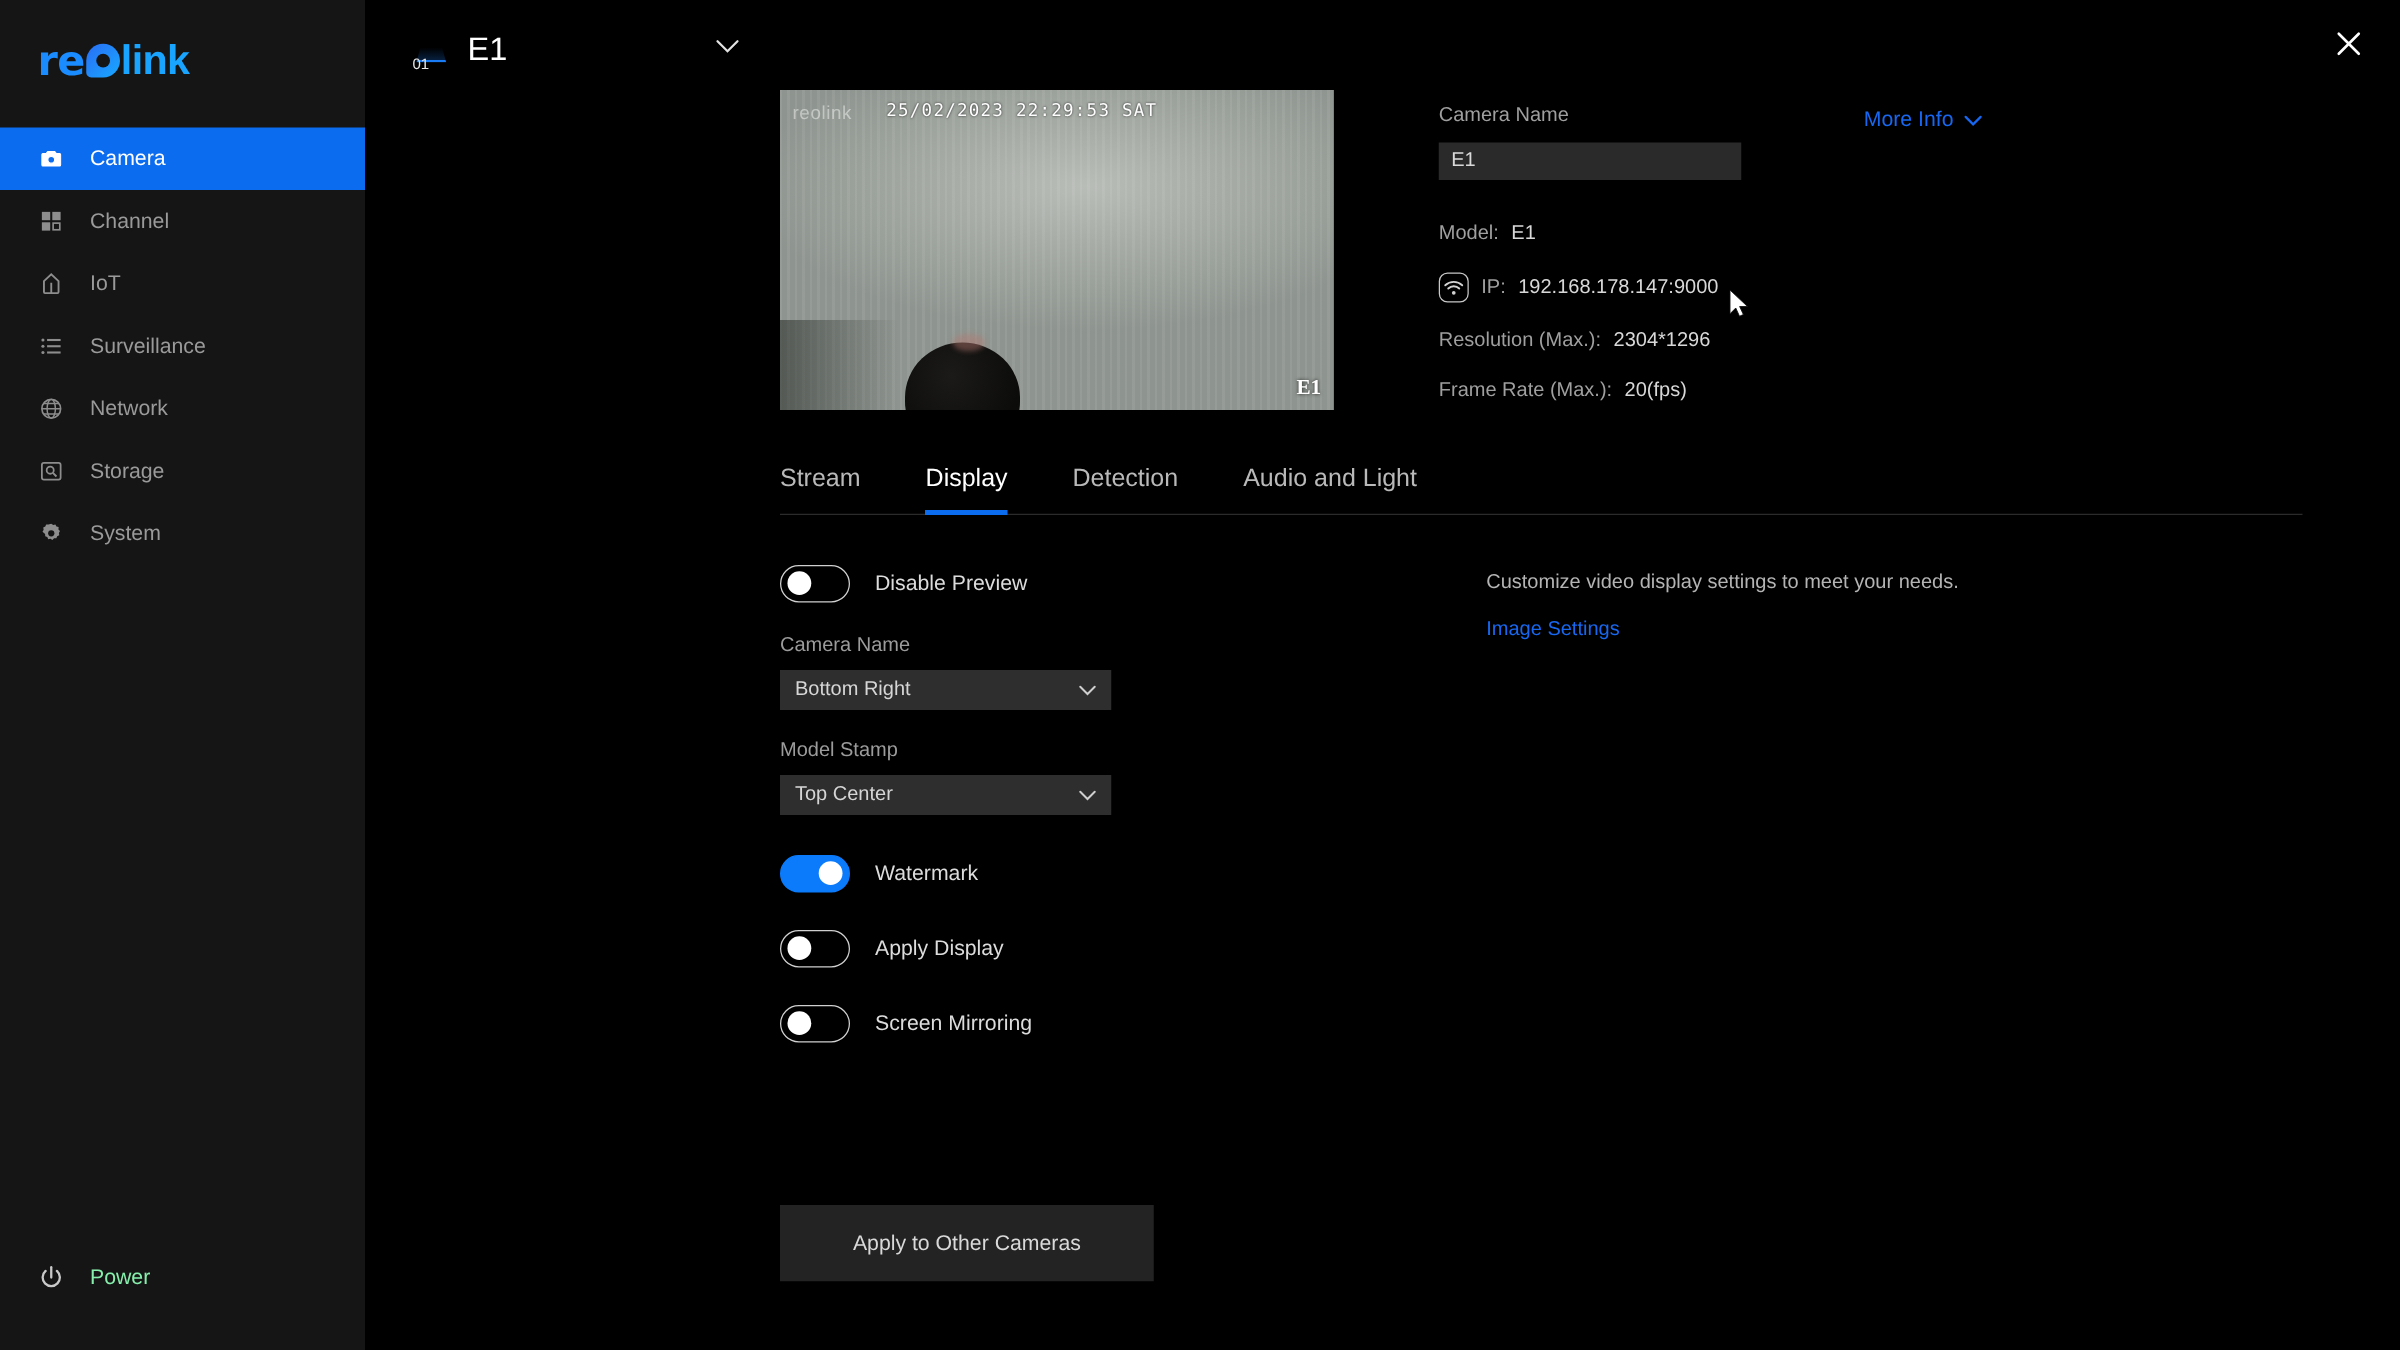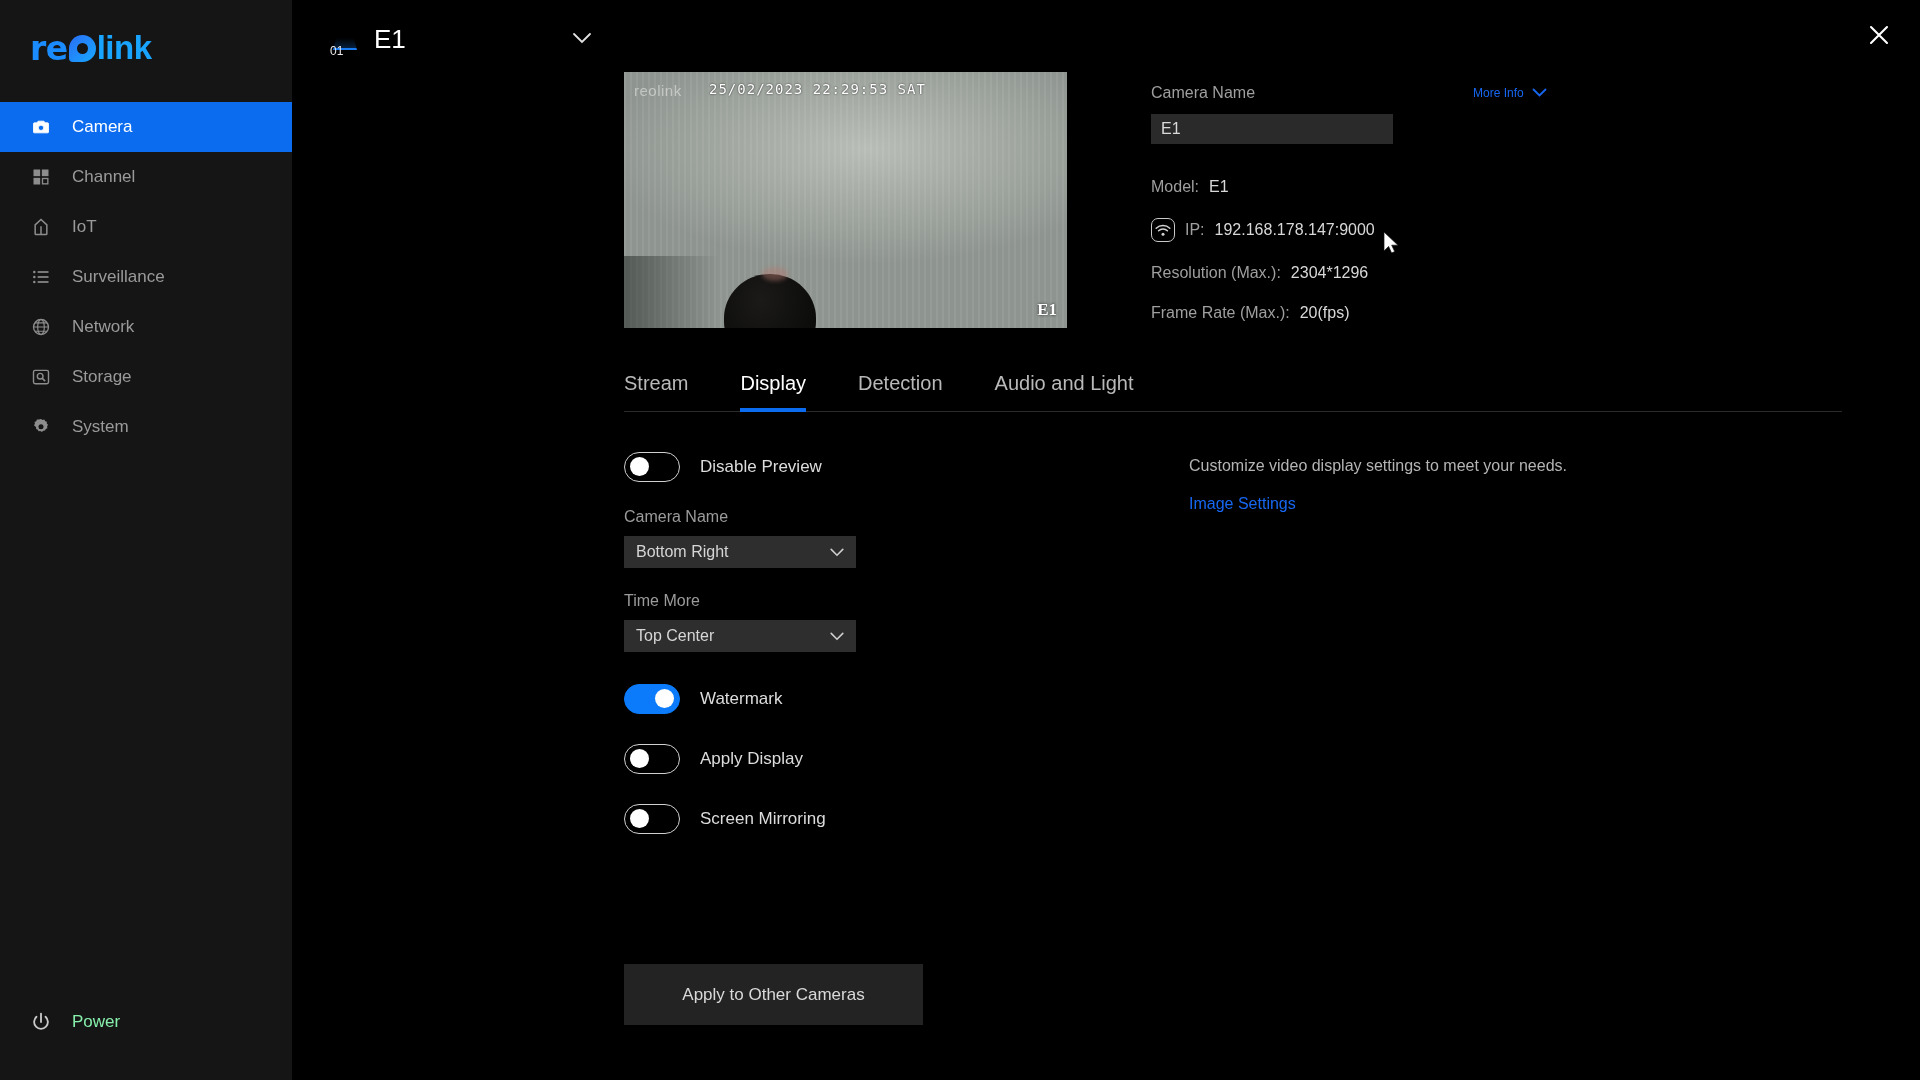"More Info" .more-info { font-size: 12px -> 17px; left: 322px -> 340px }
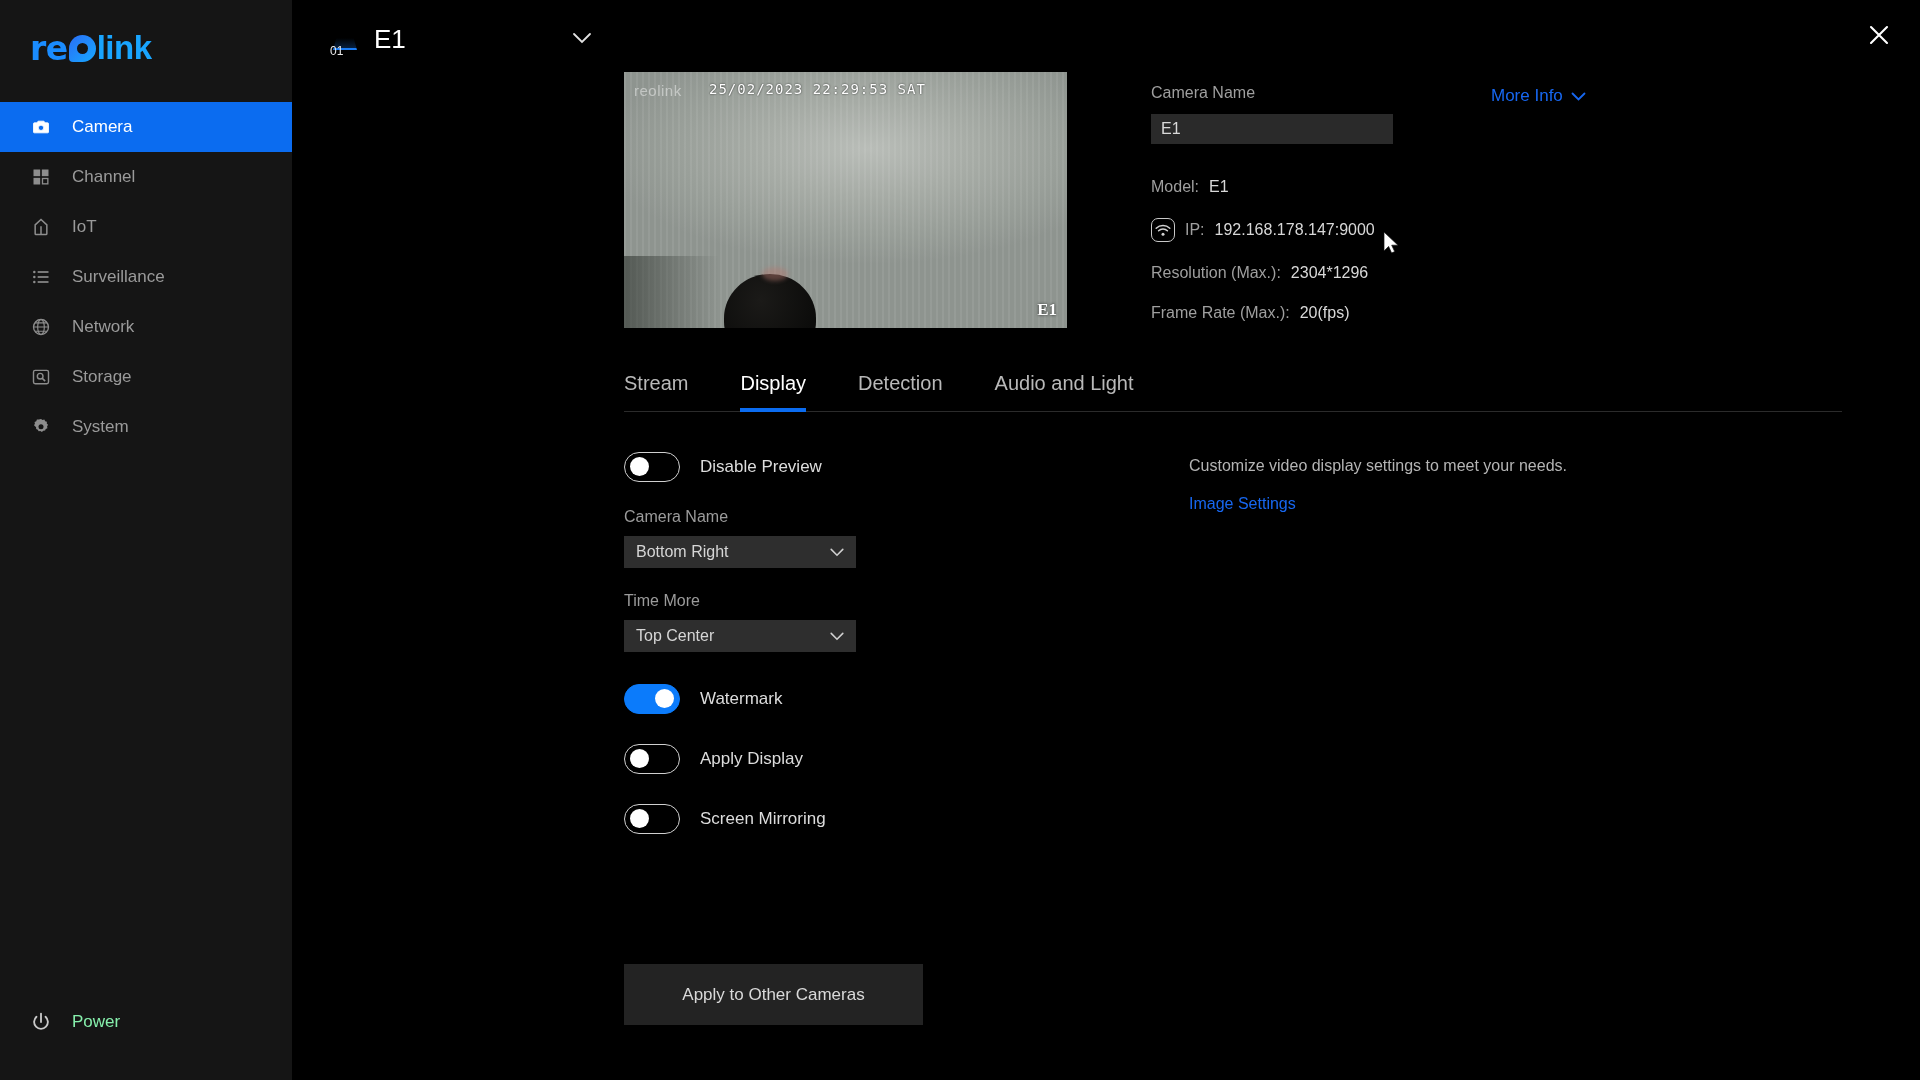"Bottom Right" .select { width: 232px -> 265px }
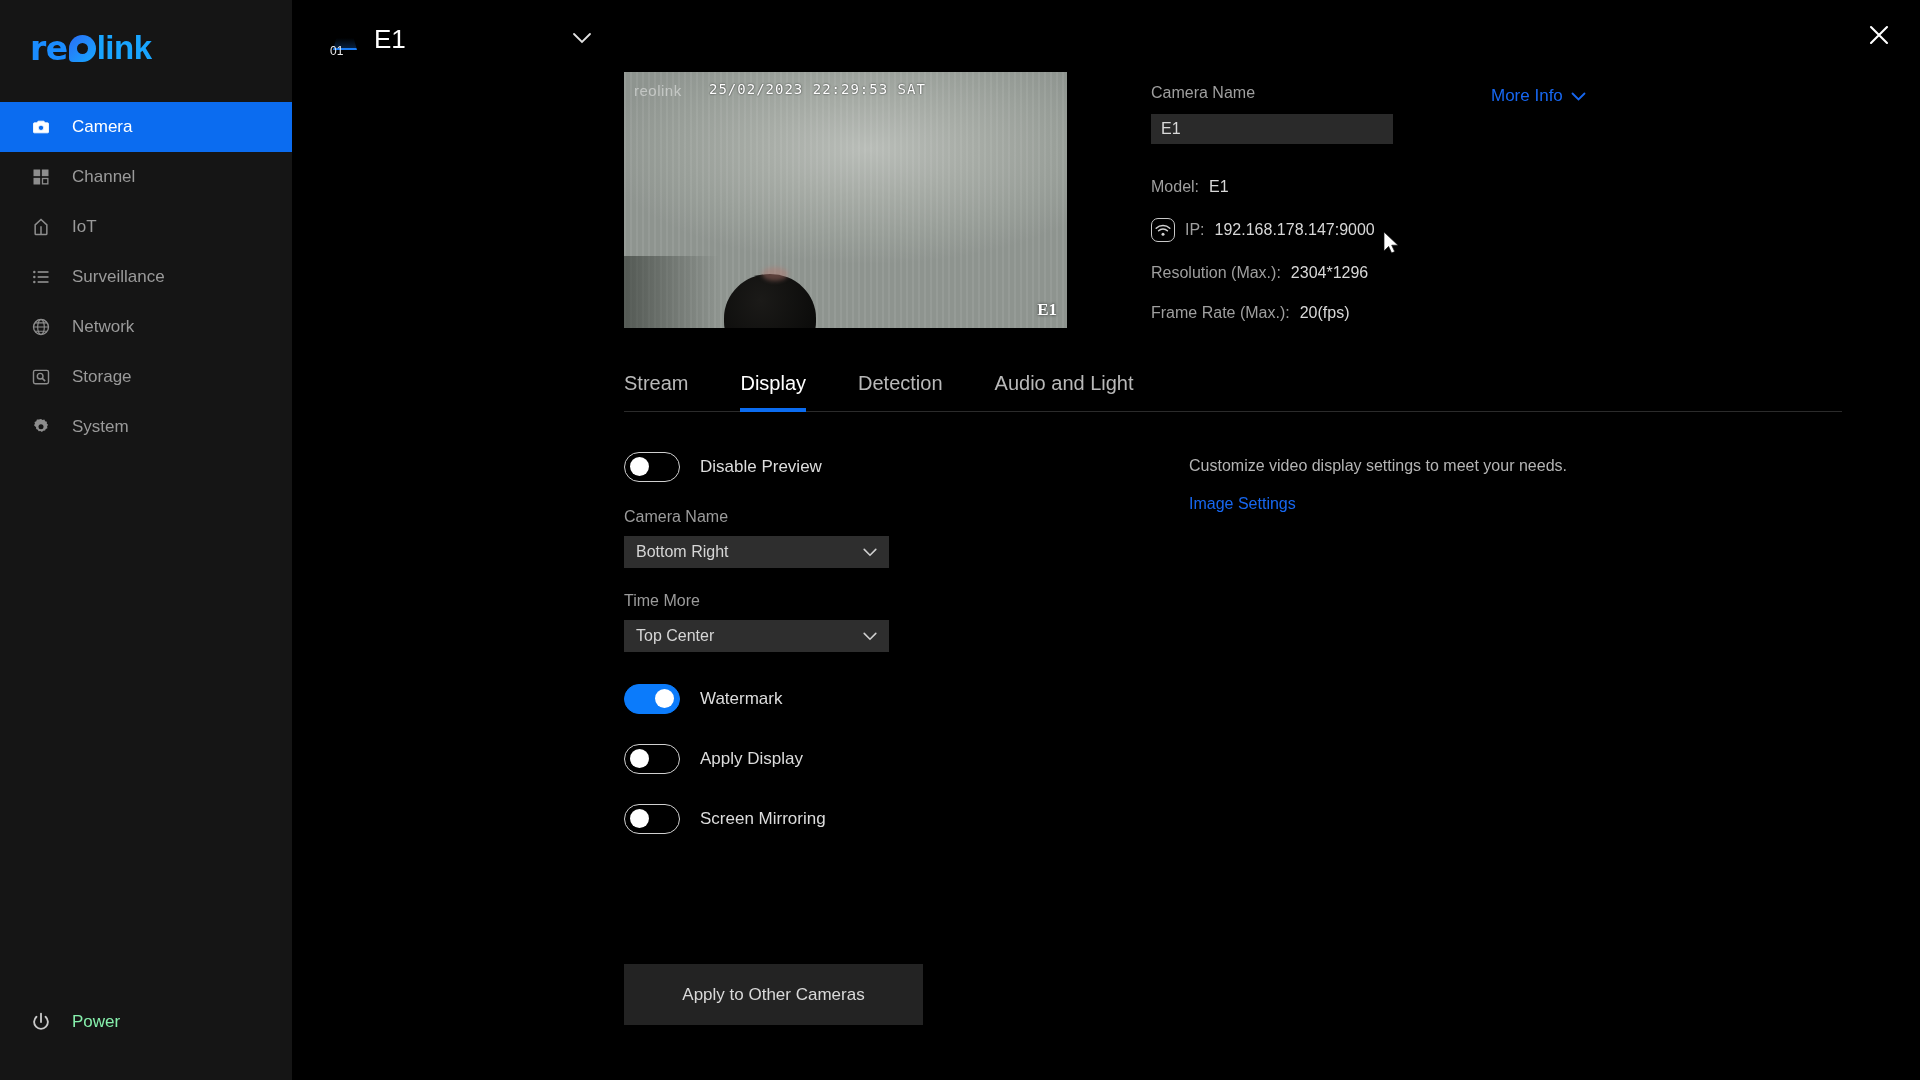"Time More" div.f-label { text: Time More -> Model Stamp }
